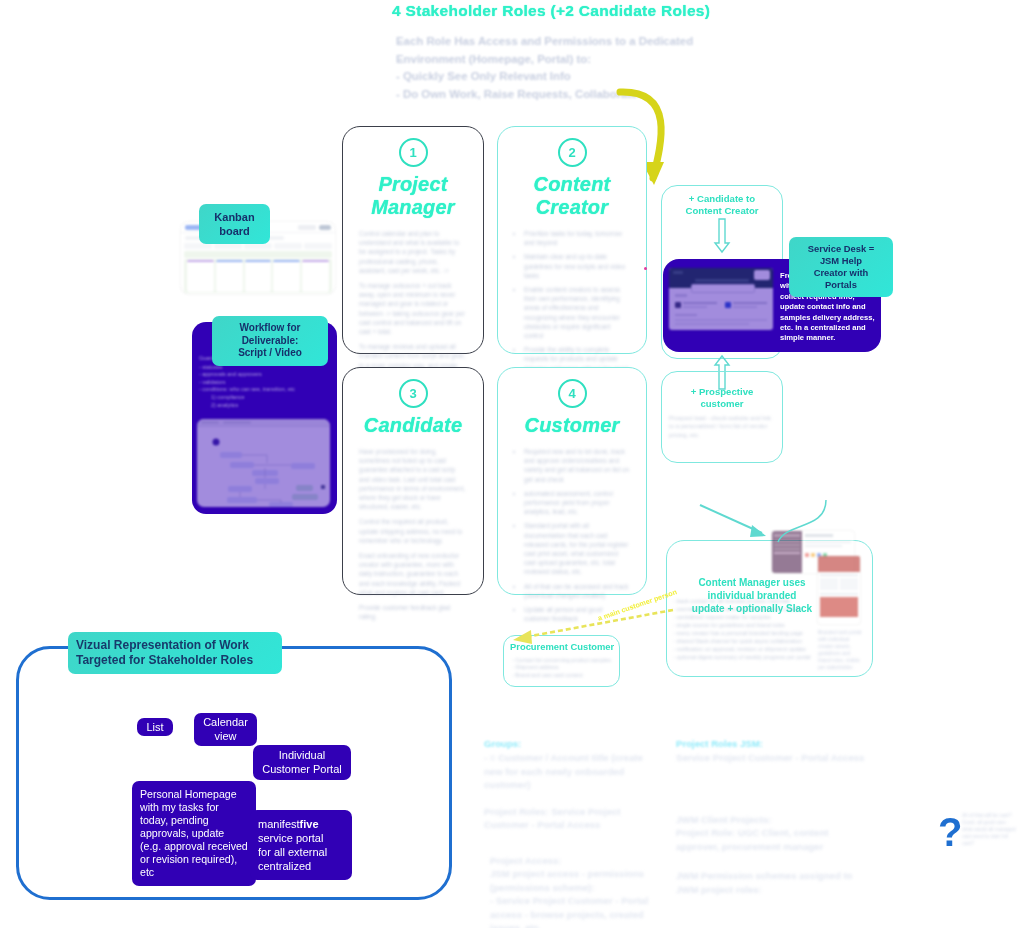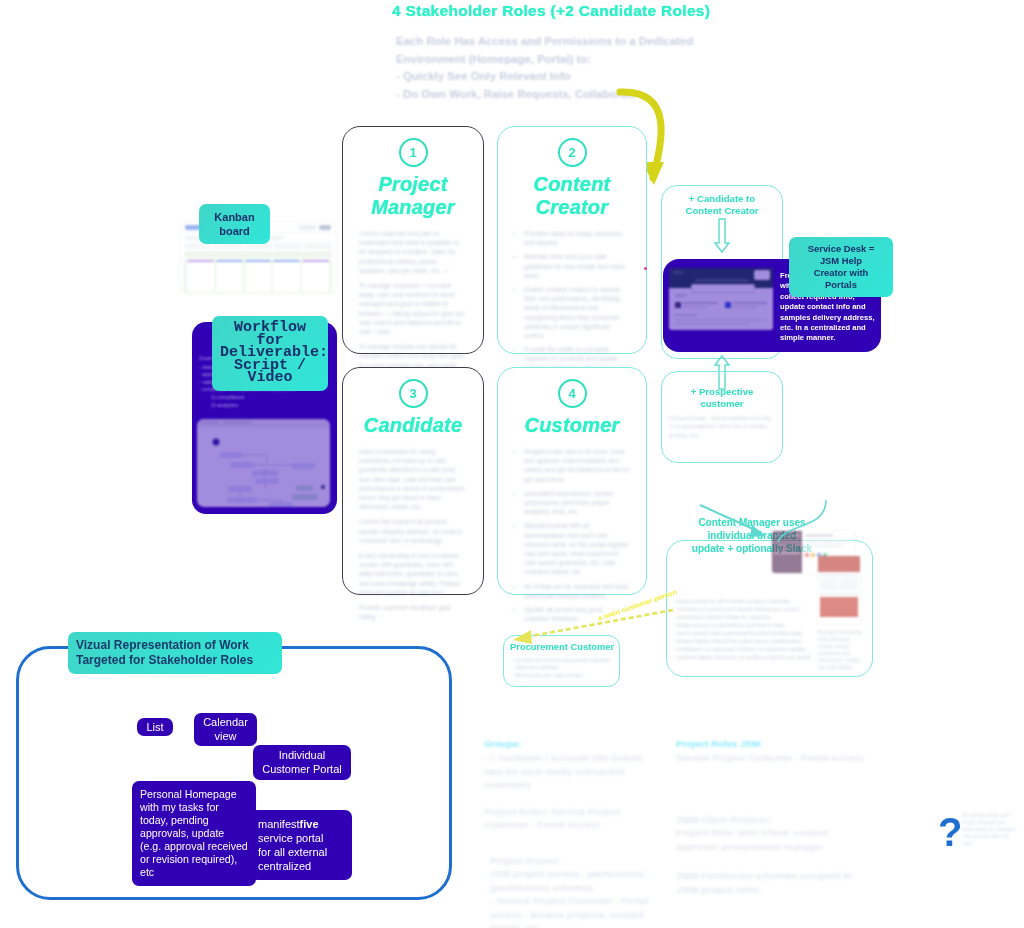"Workflow for Deliverable:" div.abs { font-family: Liberation Mono, monospace -> none; font-size: 15px -> 10px }
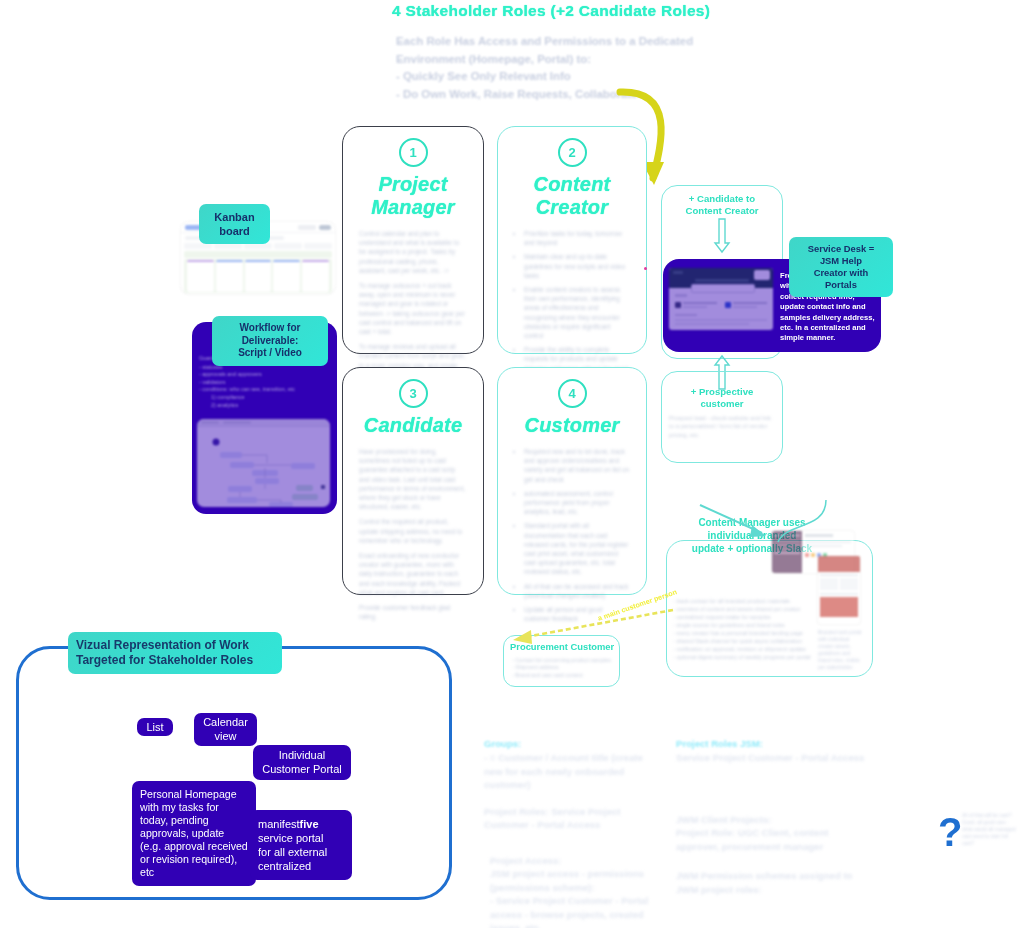"Content Manager uses" div.abs { top: 516px -> 576px }
